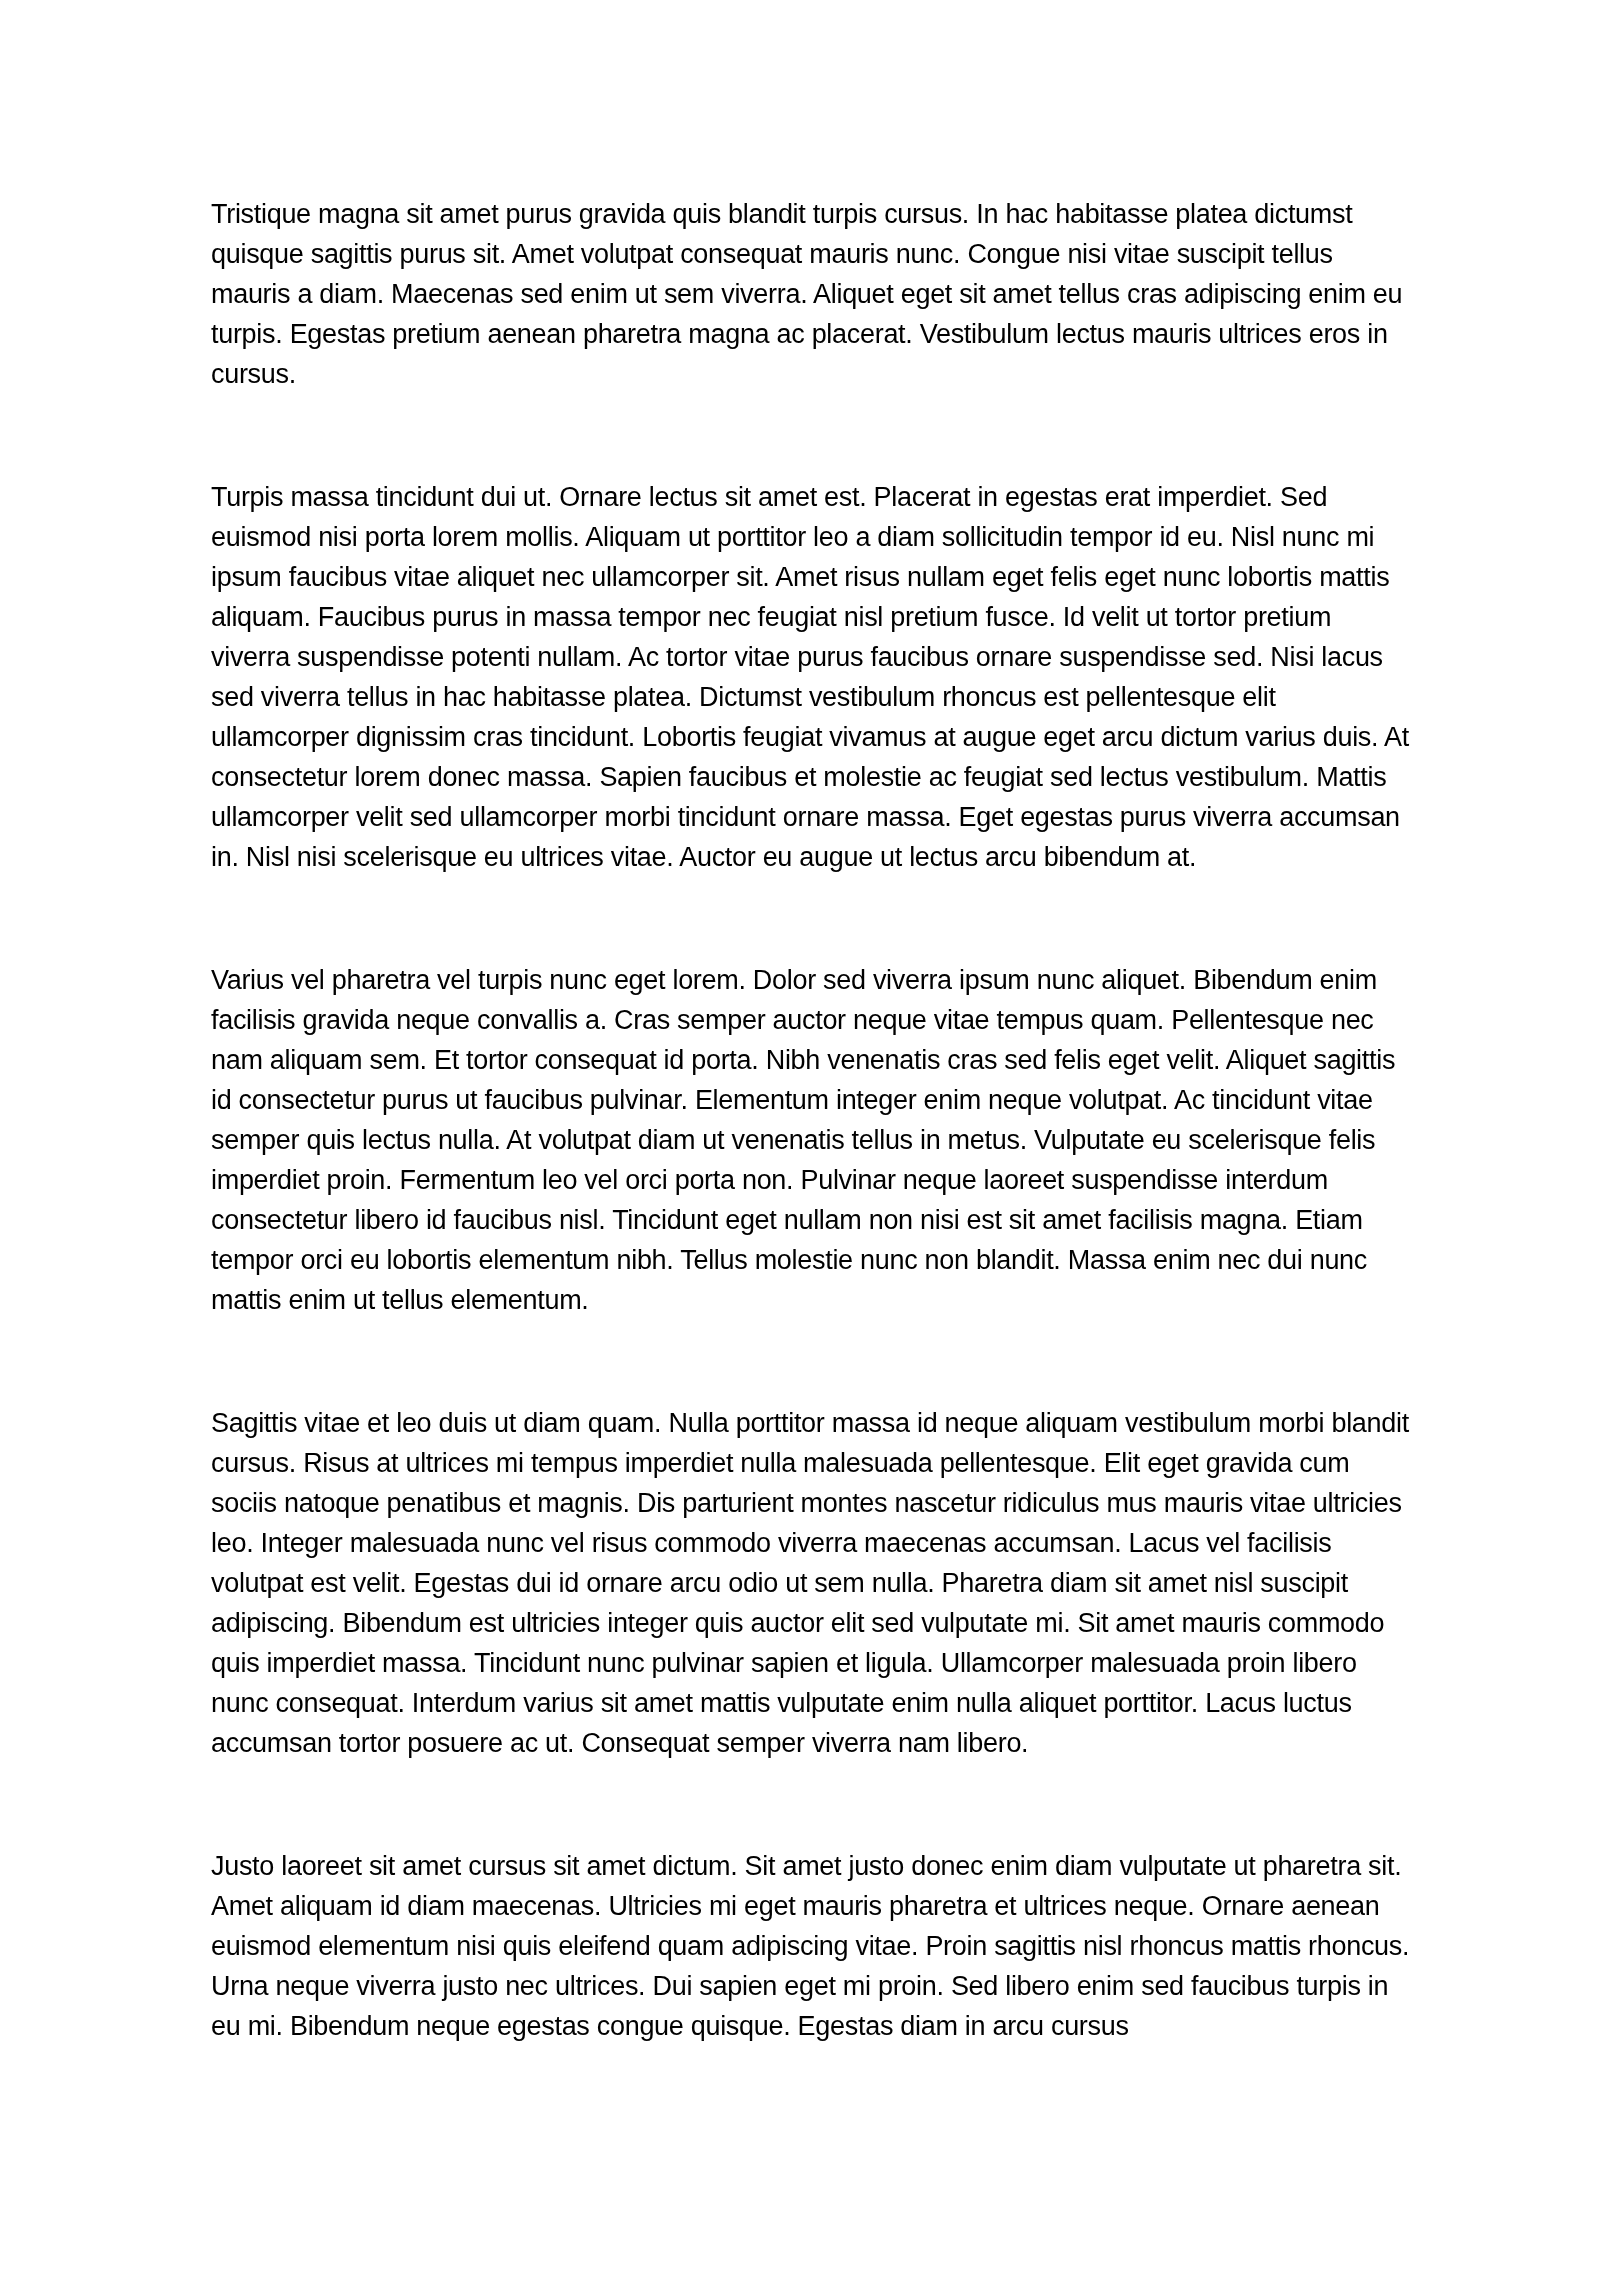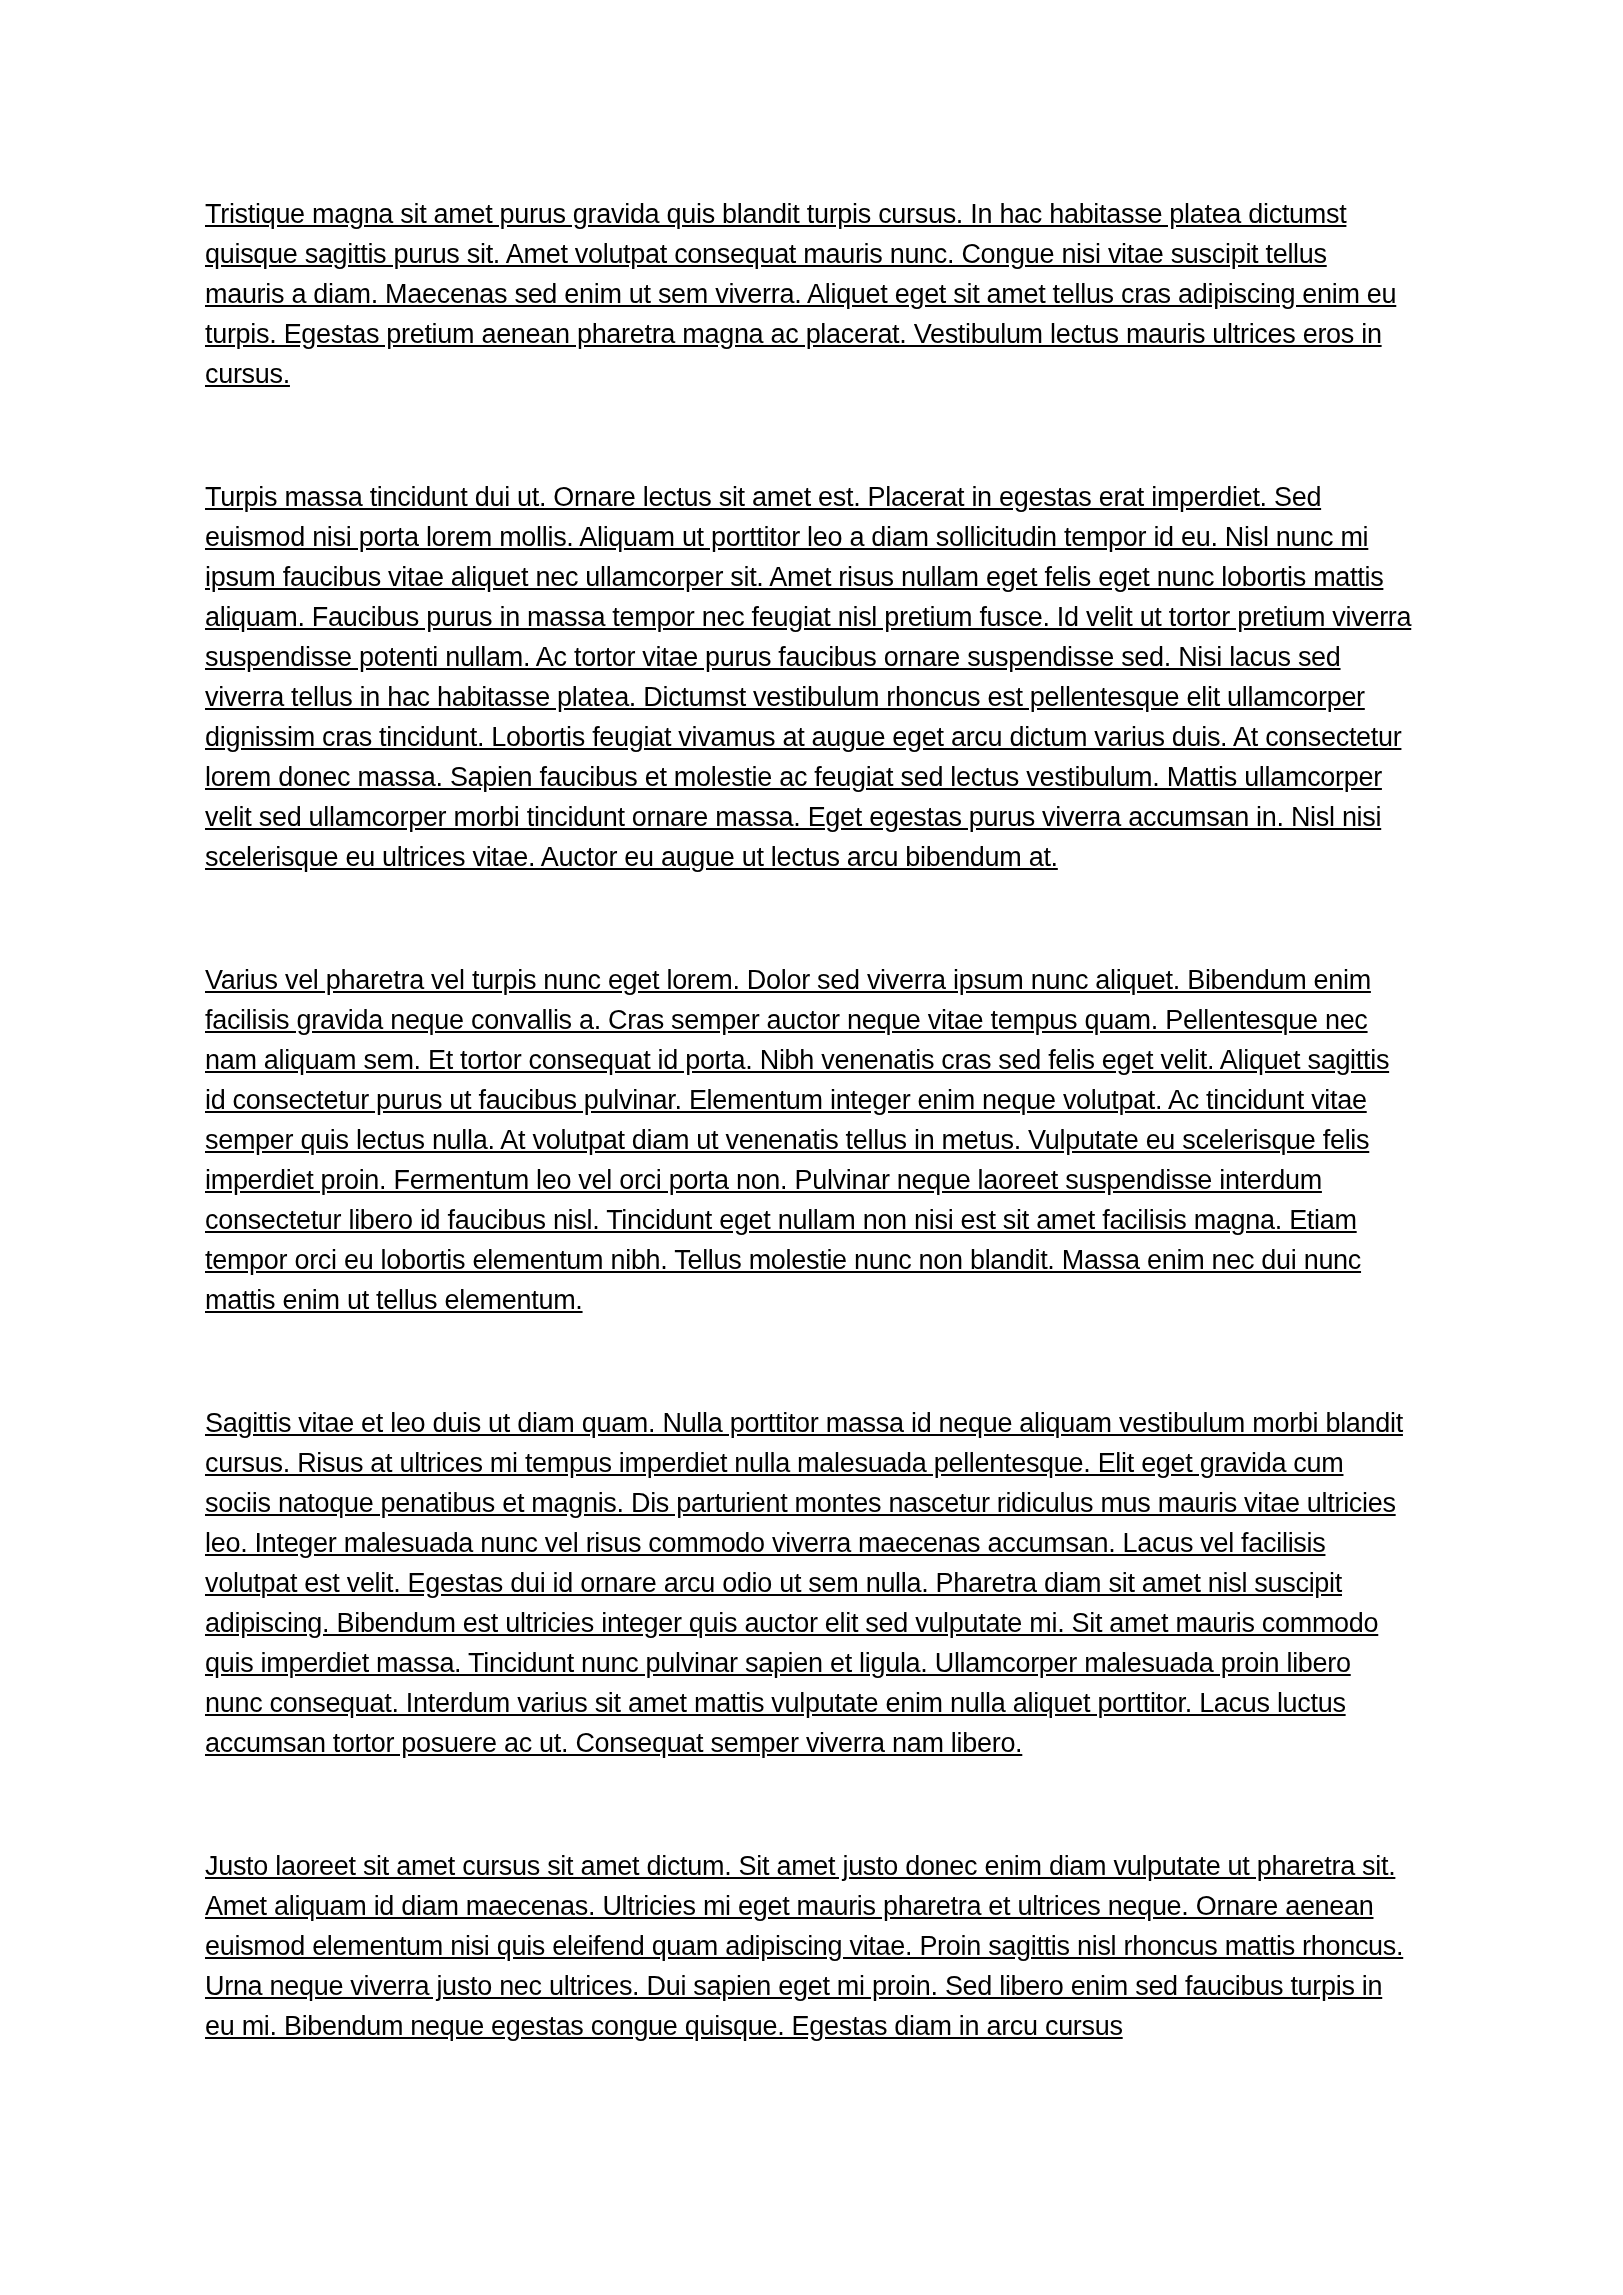"Tristique magna sit amet purus" .page p { margin: 0 0 83px 9px -> 0 0 83px 15px; text-decoration: underline -> none }
